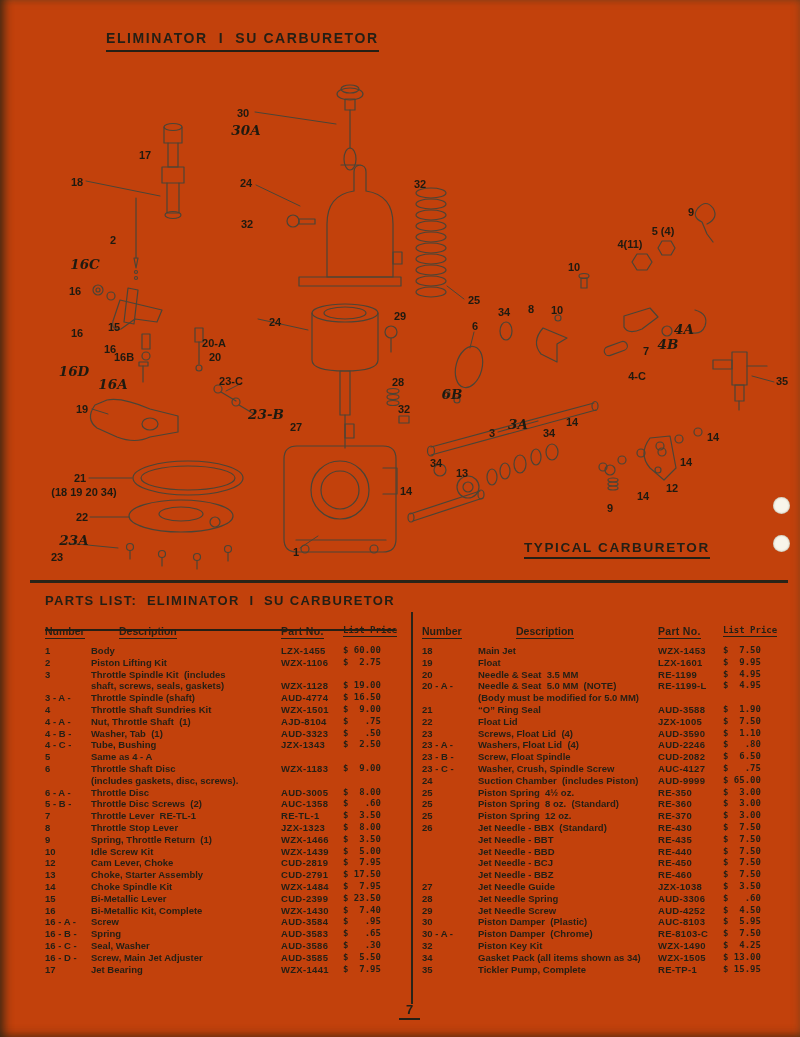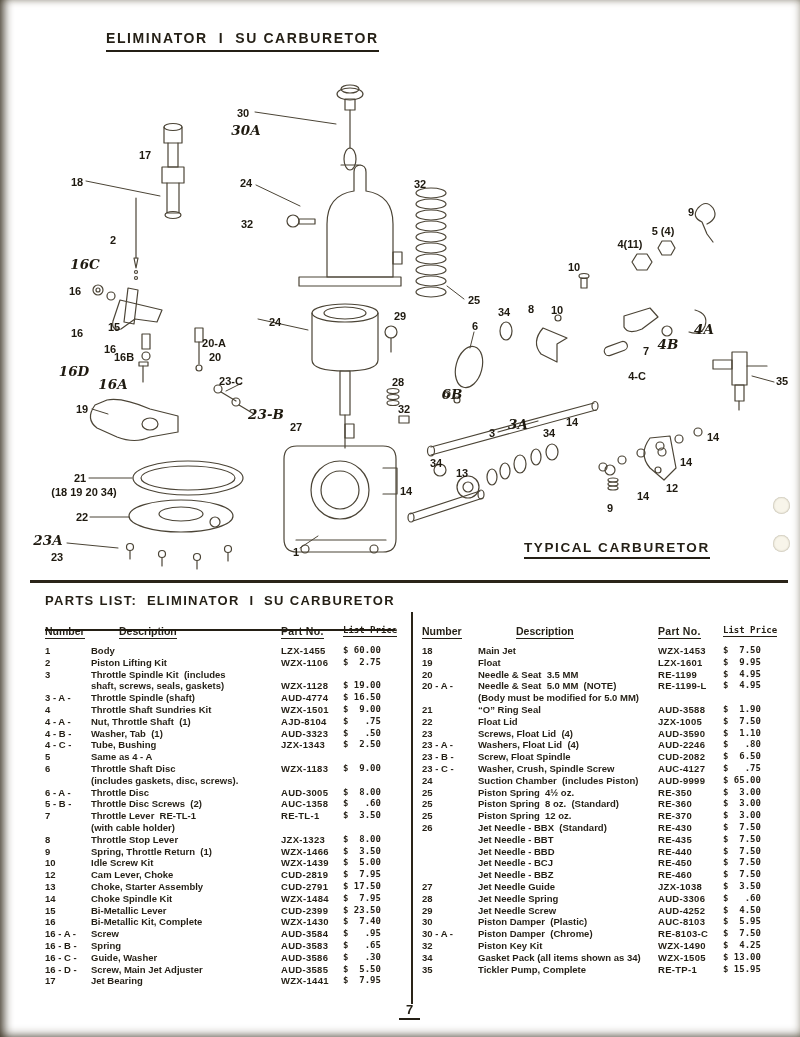"ELIMINATOR I SU CARBURETOR" .page { background: #ffffff -> #c2410c }
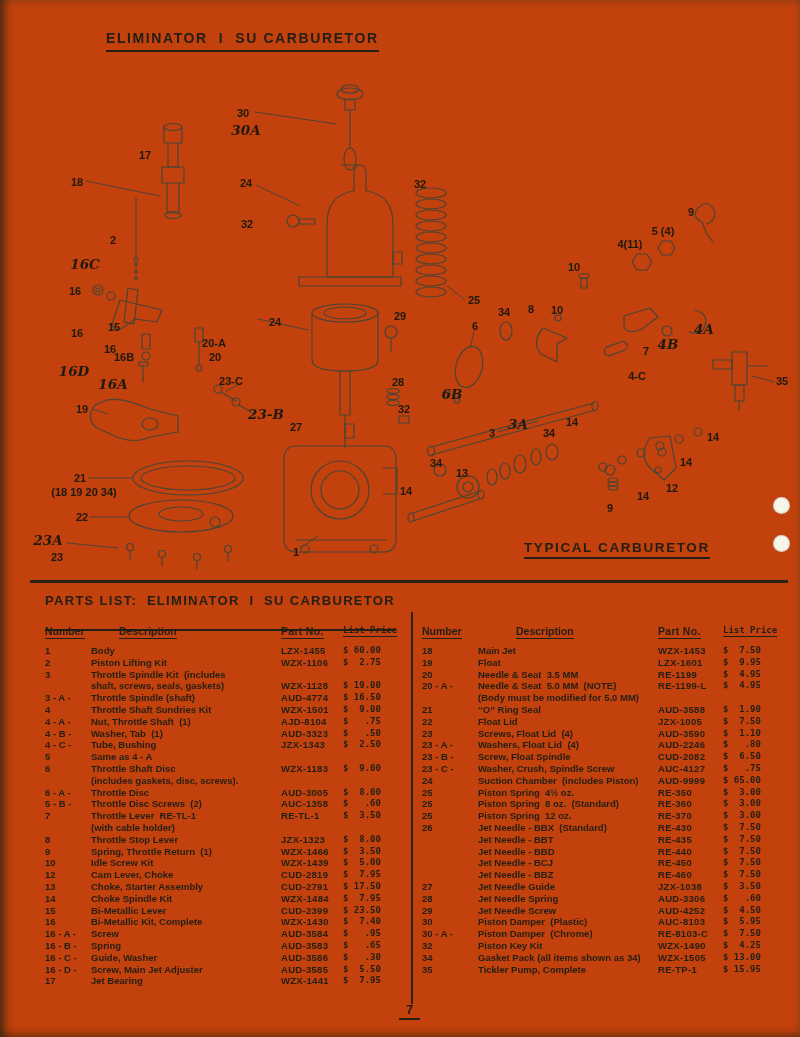"4A" span.dlabel { left: 704px -> 684px }
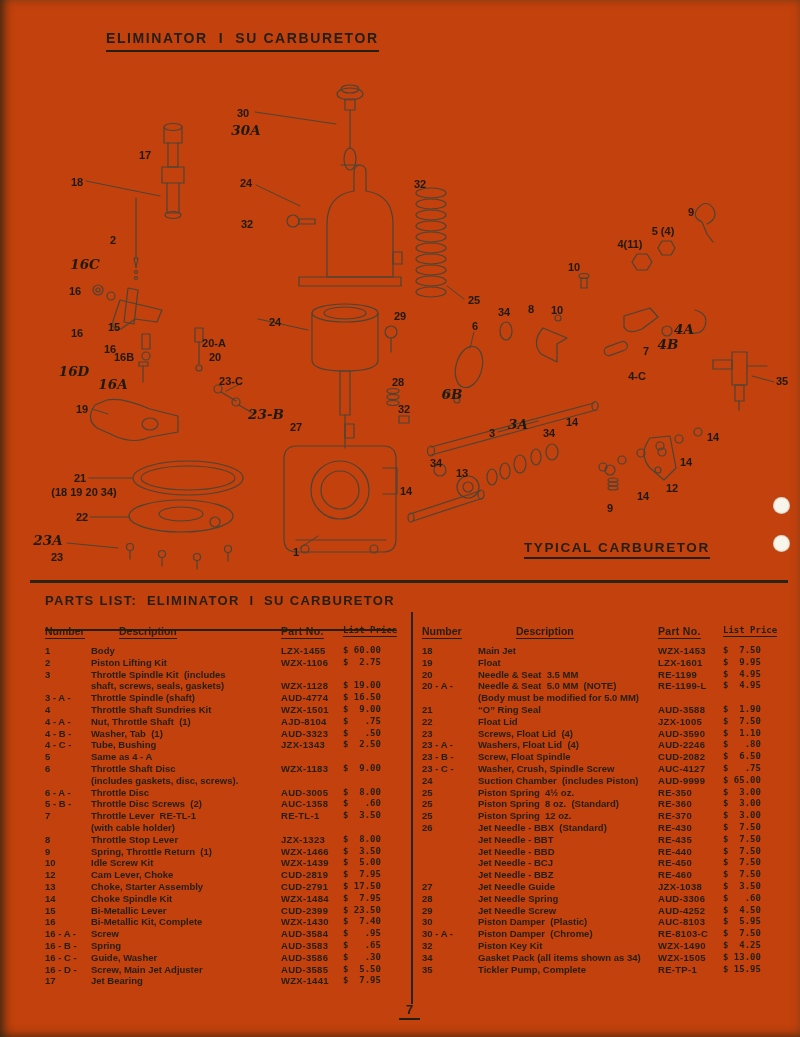"23A" span.dlabel { left: 48px -> 74px }
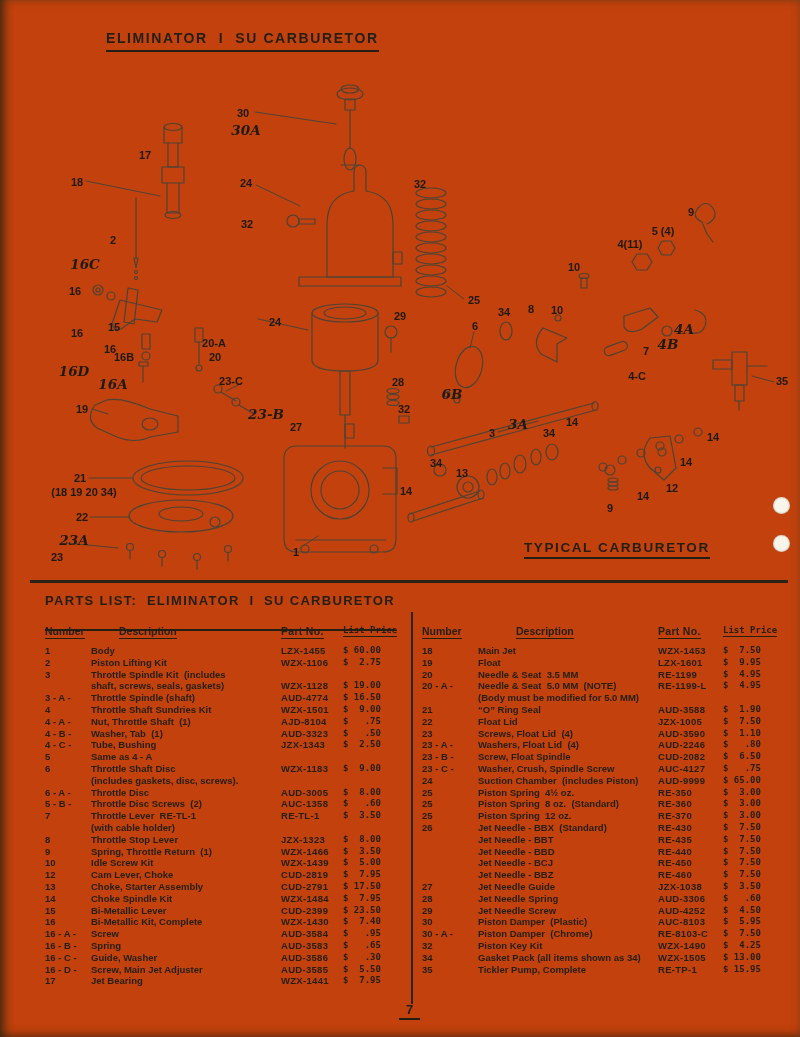"(with cable holder)" div.prow { html: <div> <span></span> <span>(with cable holder)</span> <span></span> <span></span> </div> -> none }
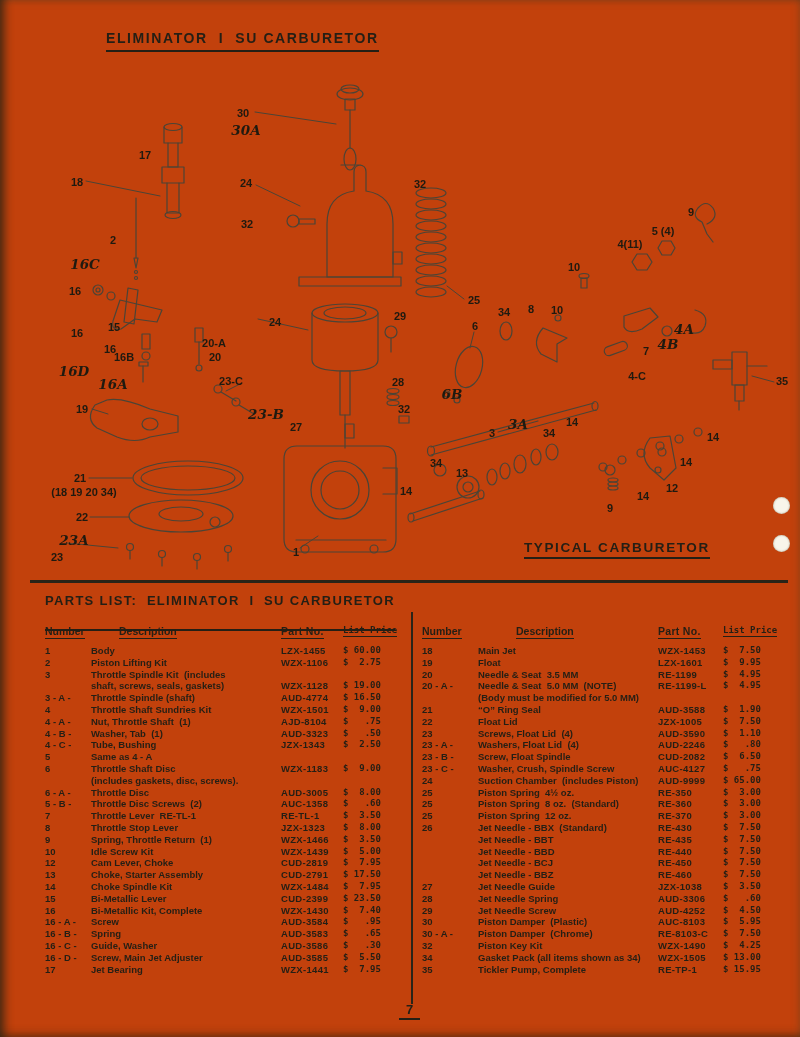"Guide, Washer" span.c-desc { text: Guide -> Seal }
